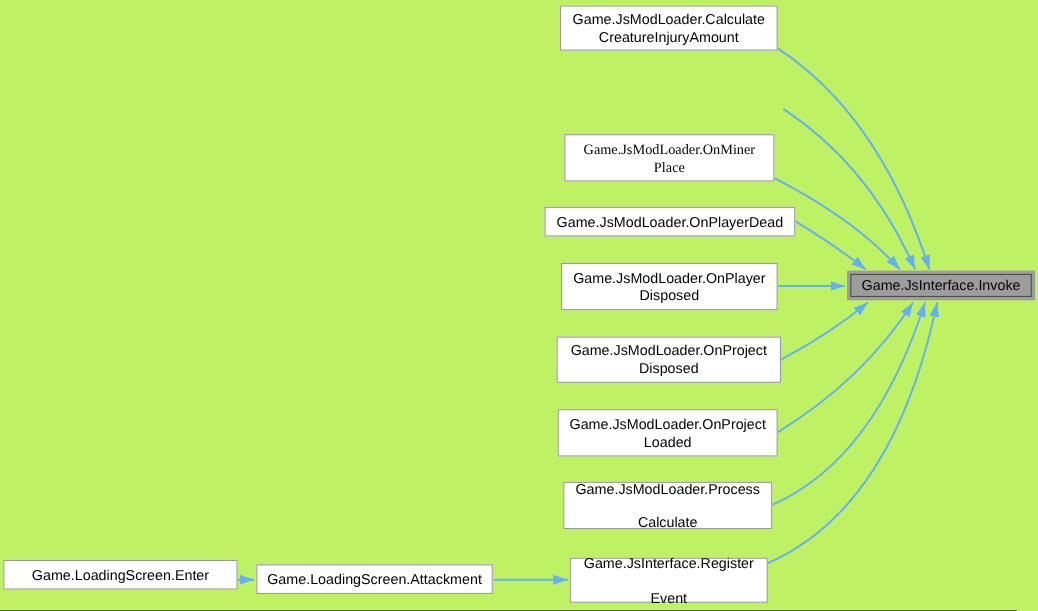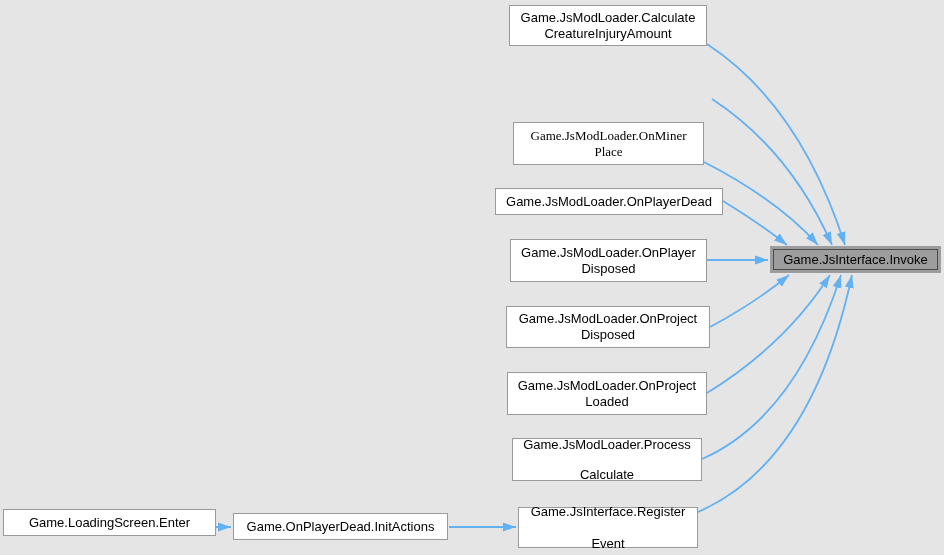"Game.JsModLoader.Calculate" #canvas { background: #e5e5e5 -> #bef264 }
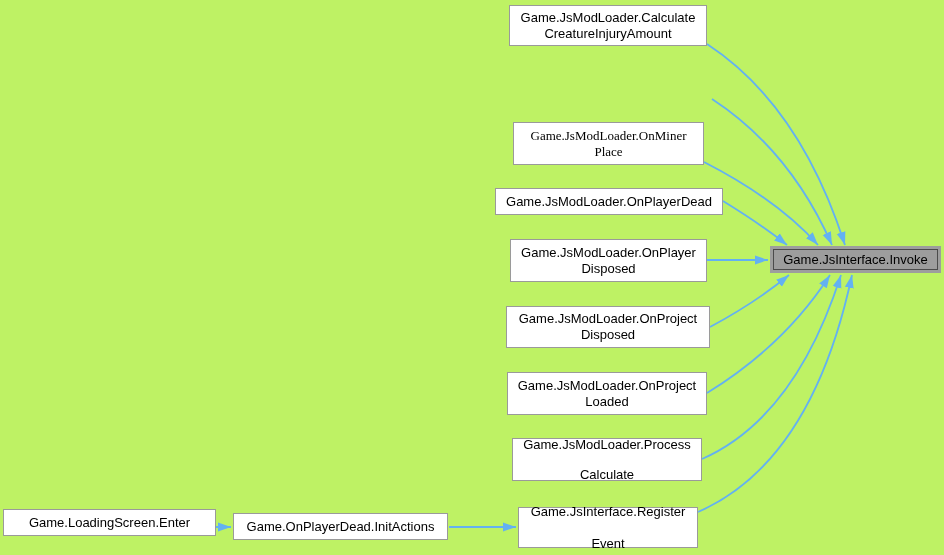"Game.OnPlayerDead.InitActions" span { text: Game.OnPlayerDead.InitActions -> Game.LoadingScreen.Attackment }
